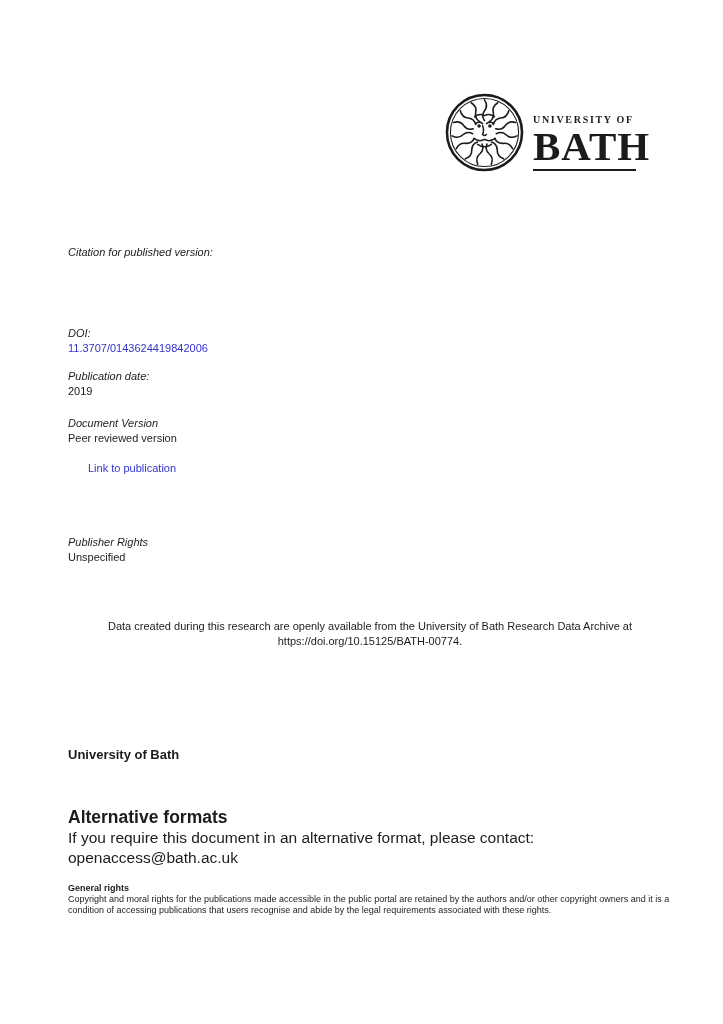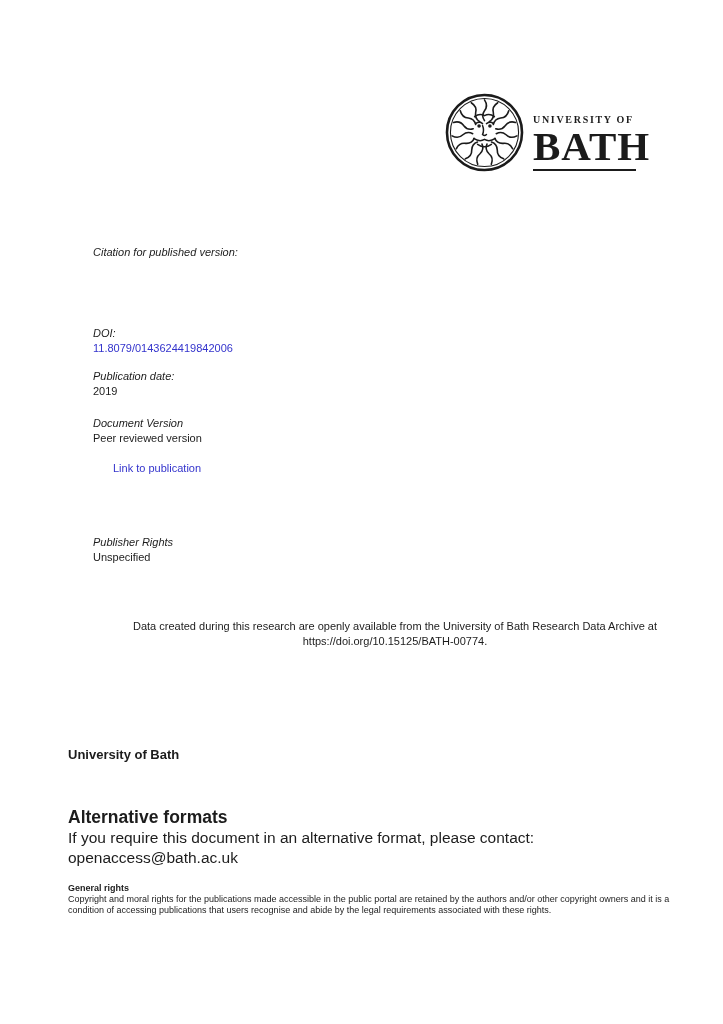"Citation for published version:" .t11 { margin-left: 25px -> none }
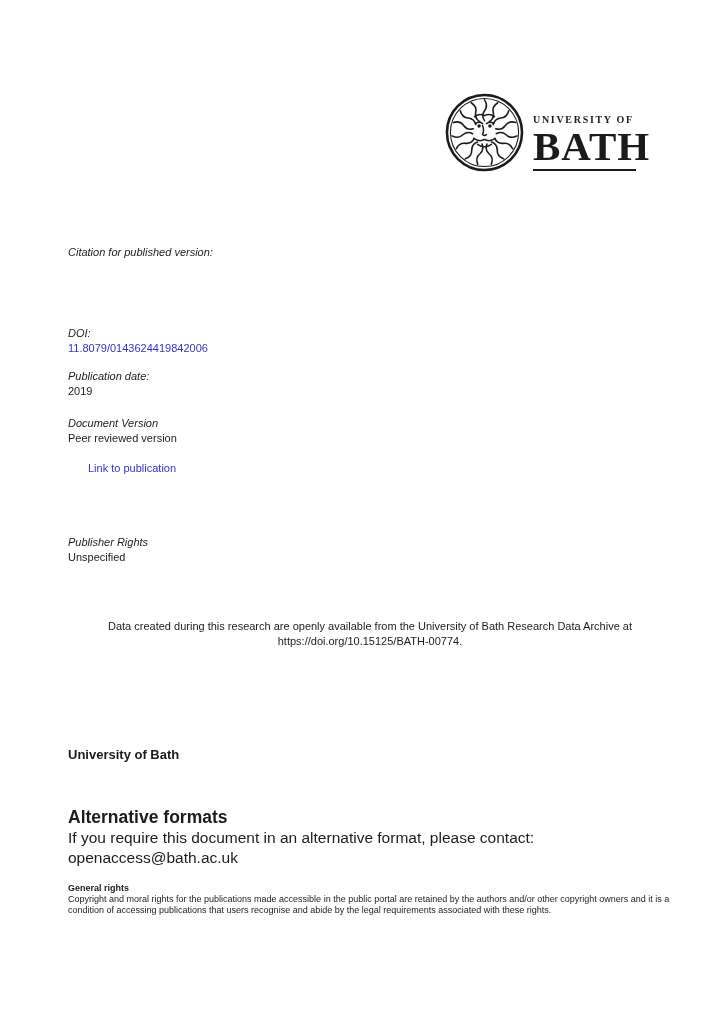"11.8079/0143624419842006" a.link { text: 11.8079/0143624419842006 -> 11.3707/0143624419842006 }
